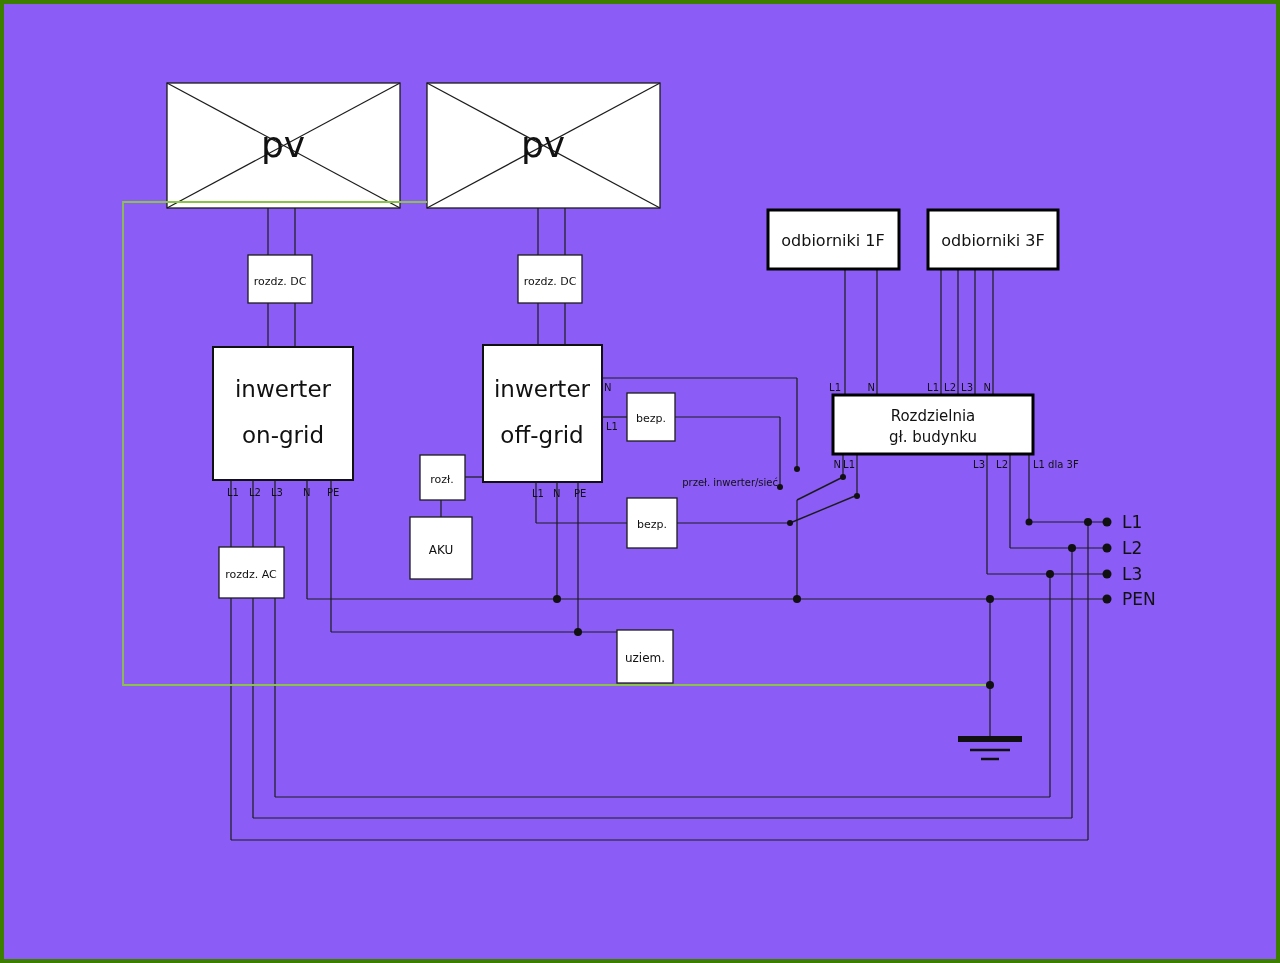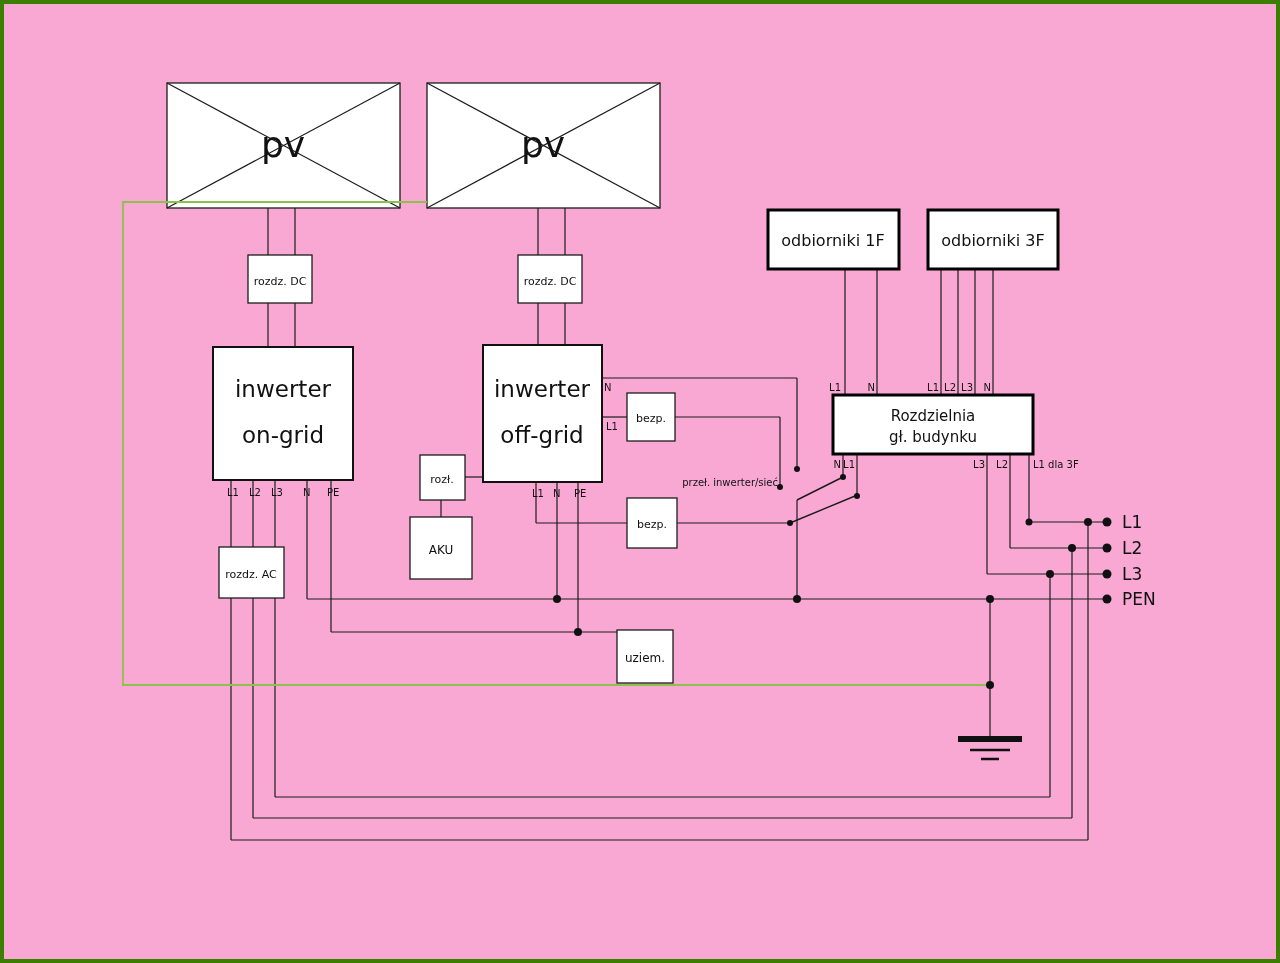"pv" .canvas { background: #f9a8d4 -> #8b5cf6 }
